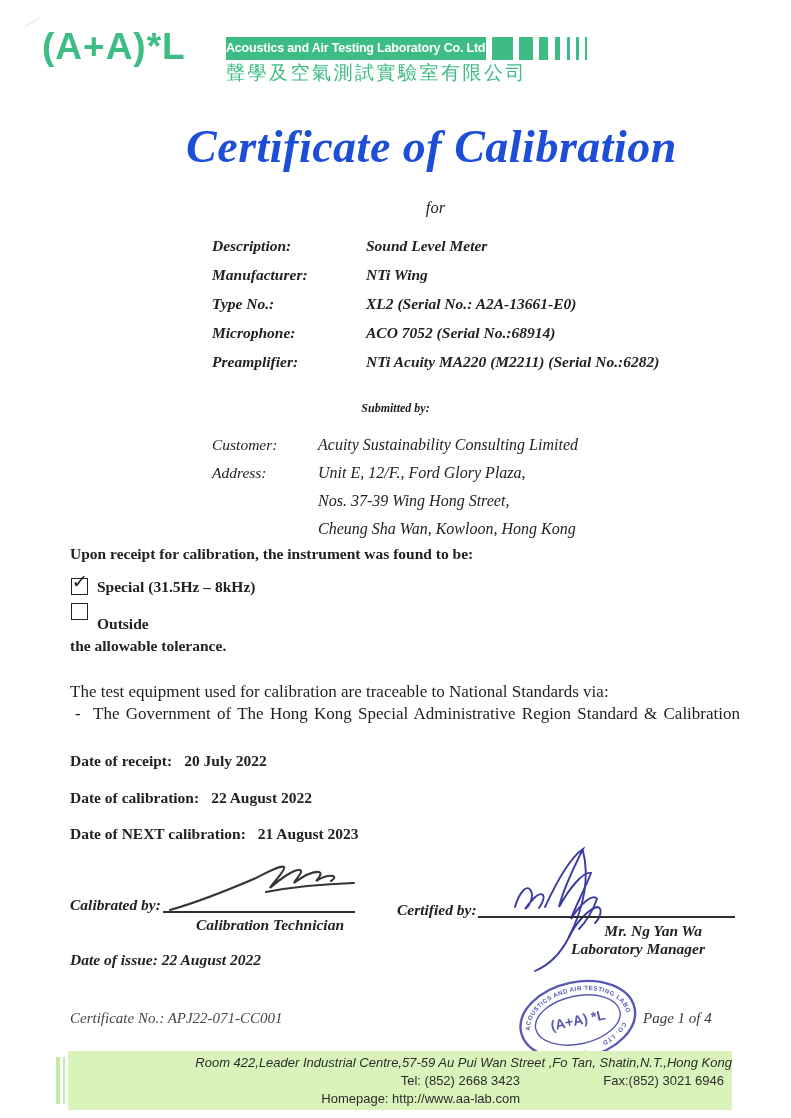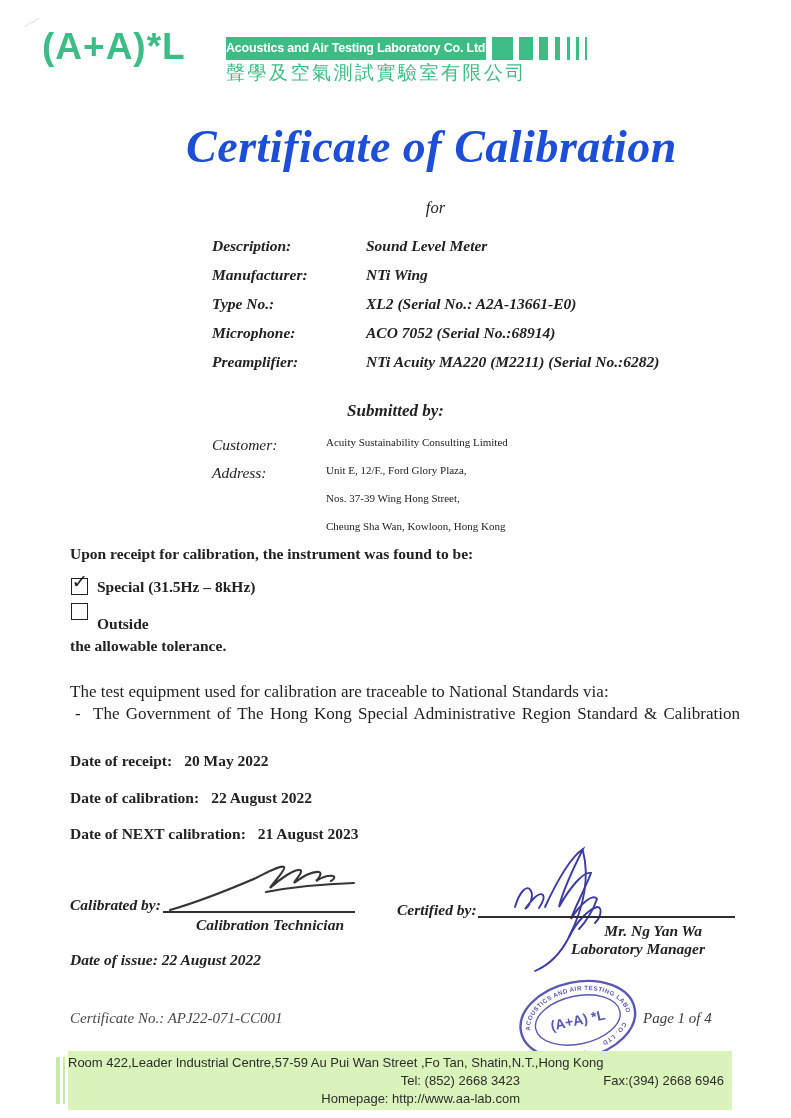"Submitted by:" .sub-head { font-size: 17px -> 12px }
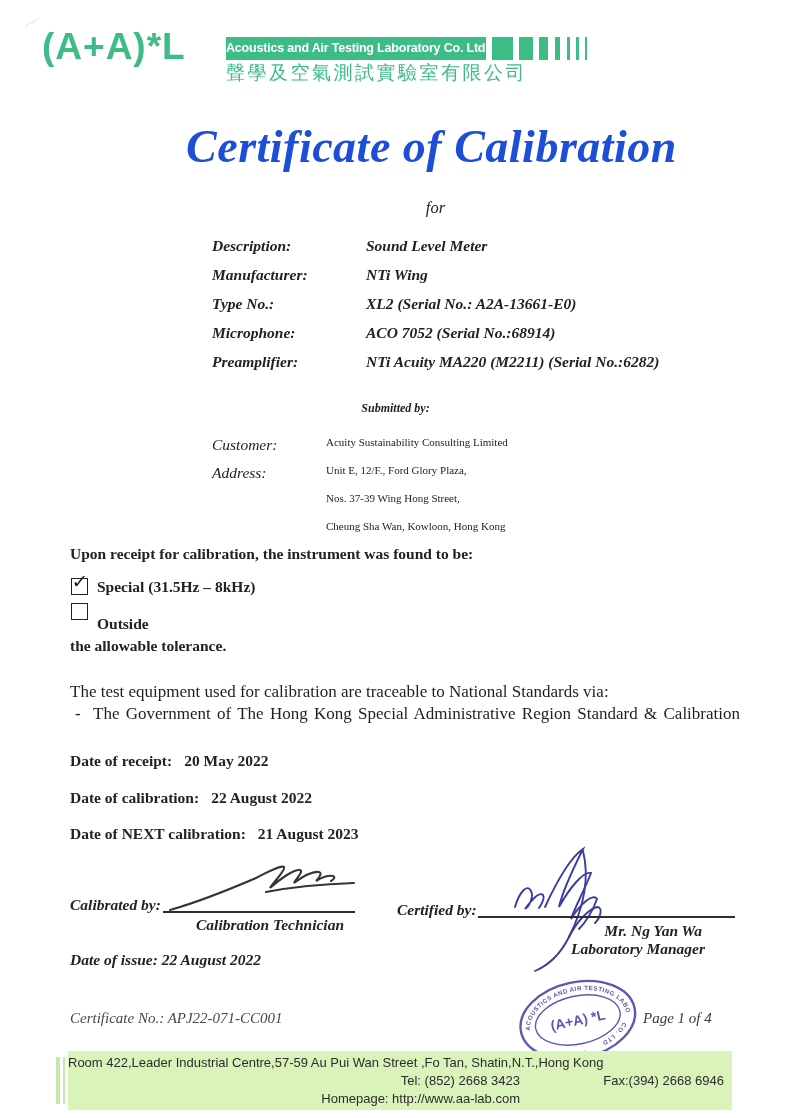"Acuity Sustainability Consulting Limited" .sub-val { font-size: 11px -> 16px; font-style: none -> italic; left: 326px -> 318px }
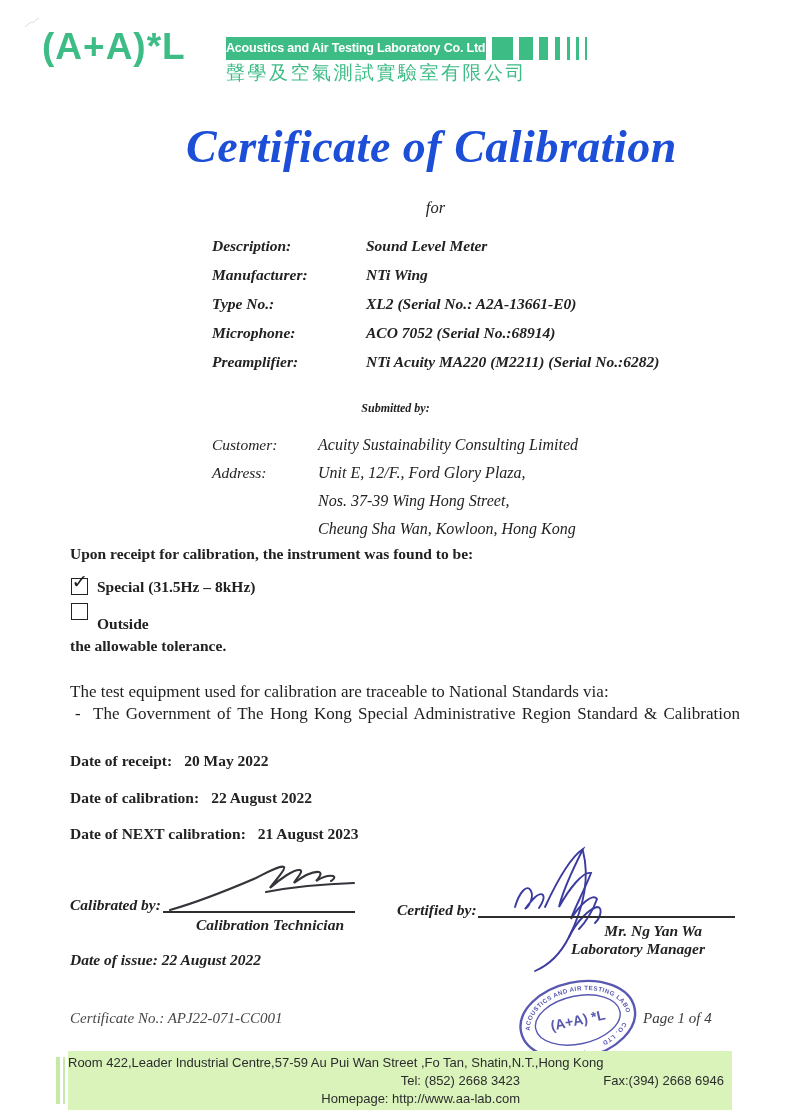"20 May 2022" span.v { text: May -> July }
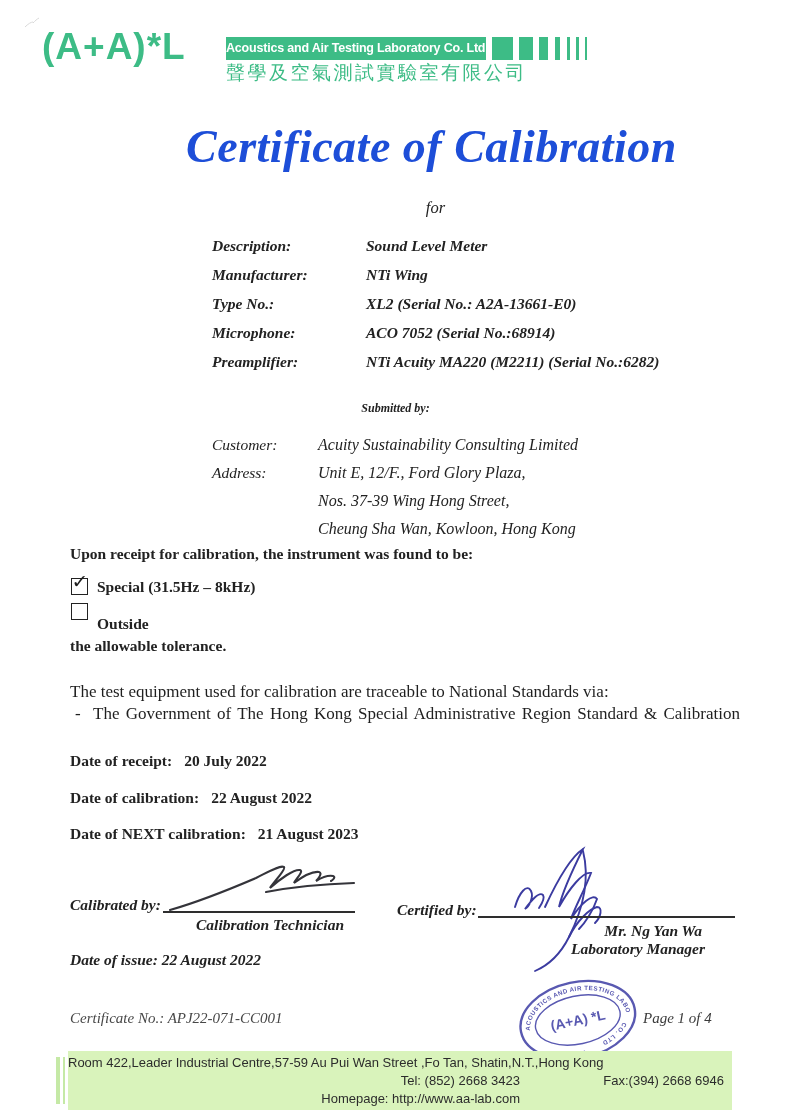"Room 422,Leader Industrial Centre,57-59" .fband .l1 { font-style: none -> italic; text-align: left -> right }
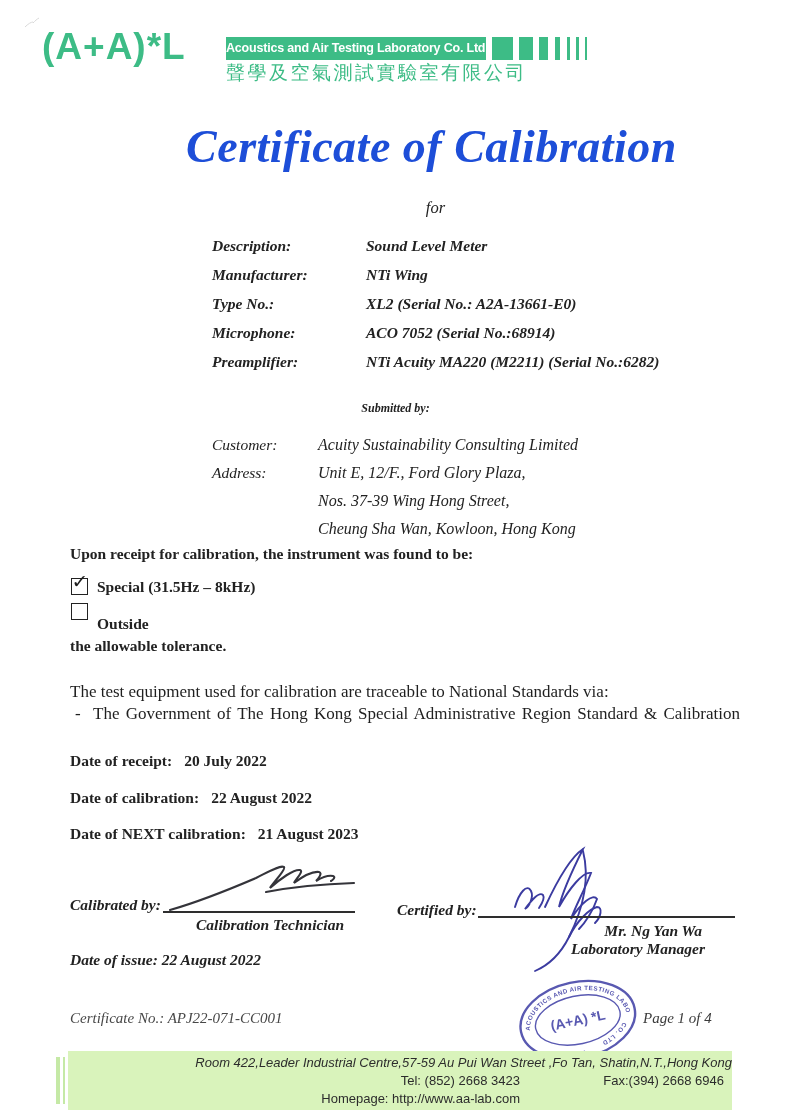"(394) 2668 6946" span { text: 394) 2668 -> 852) 3021 }
